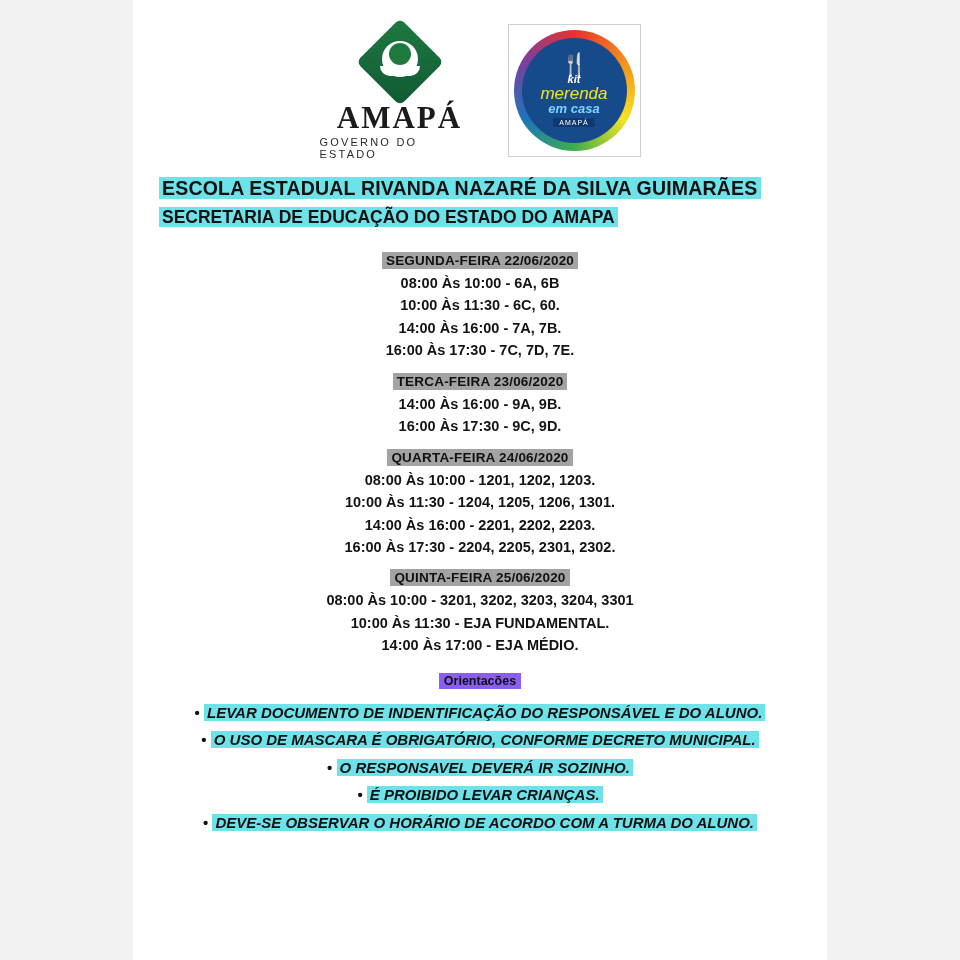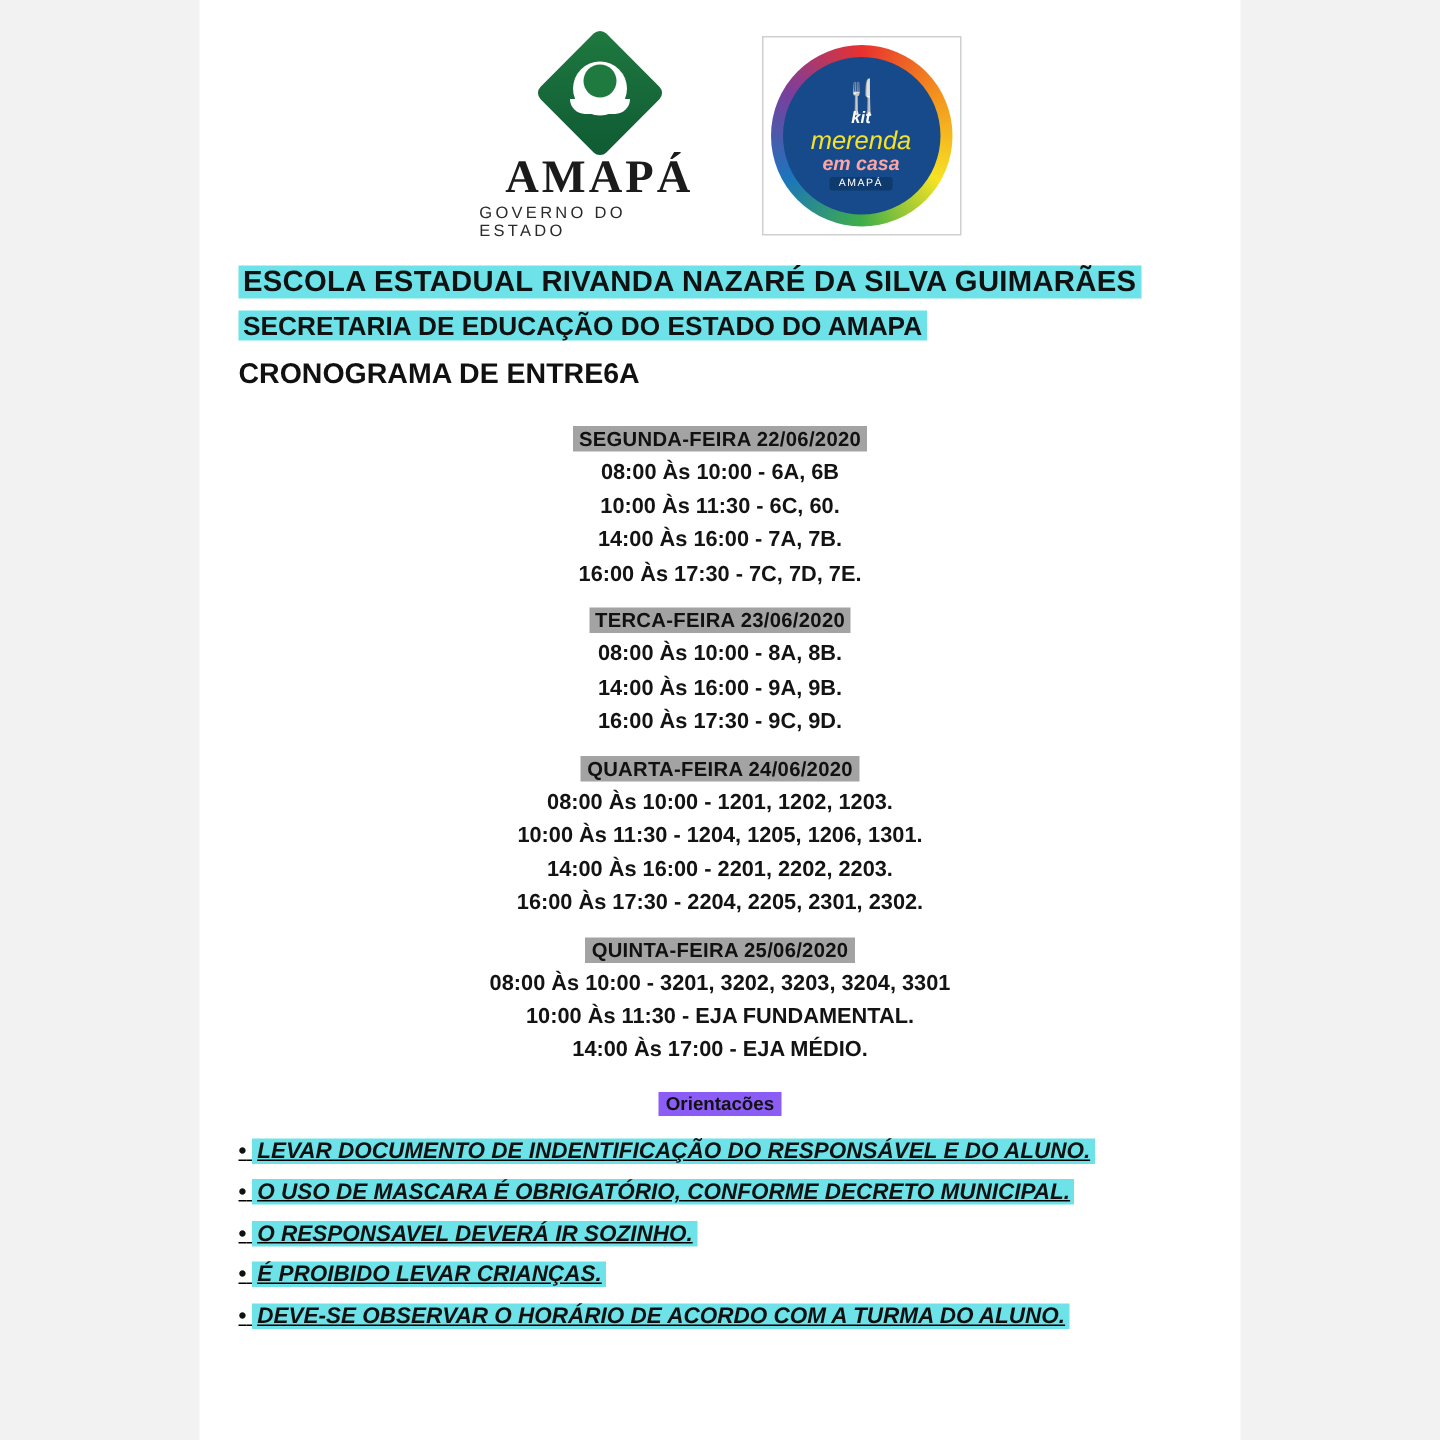"em casa" .kit-word-casa { color: #fca5a5 -> #7dd3fc }
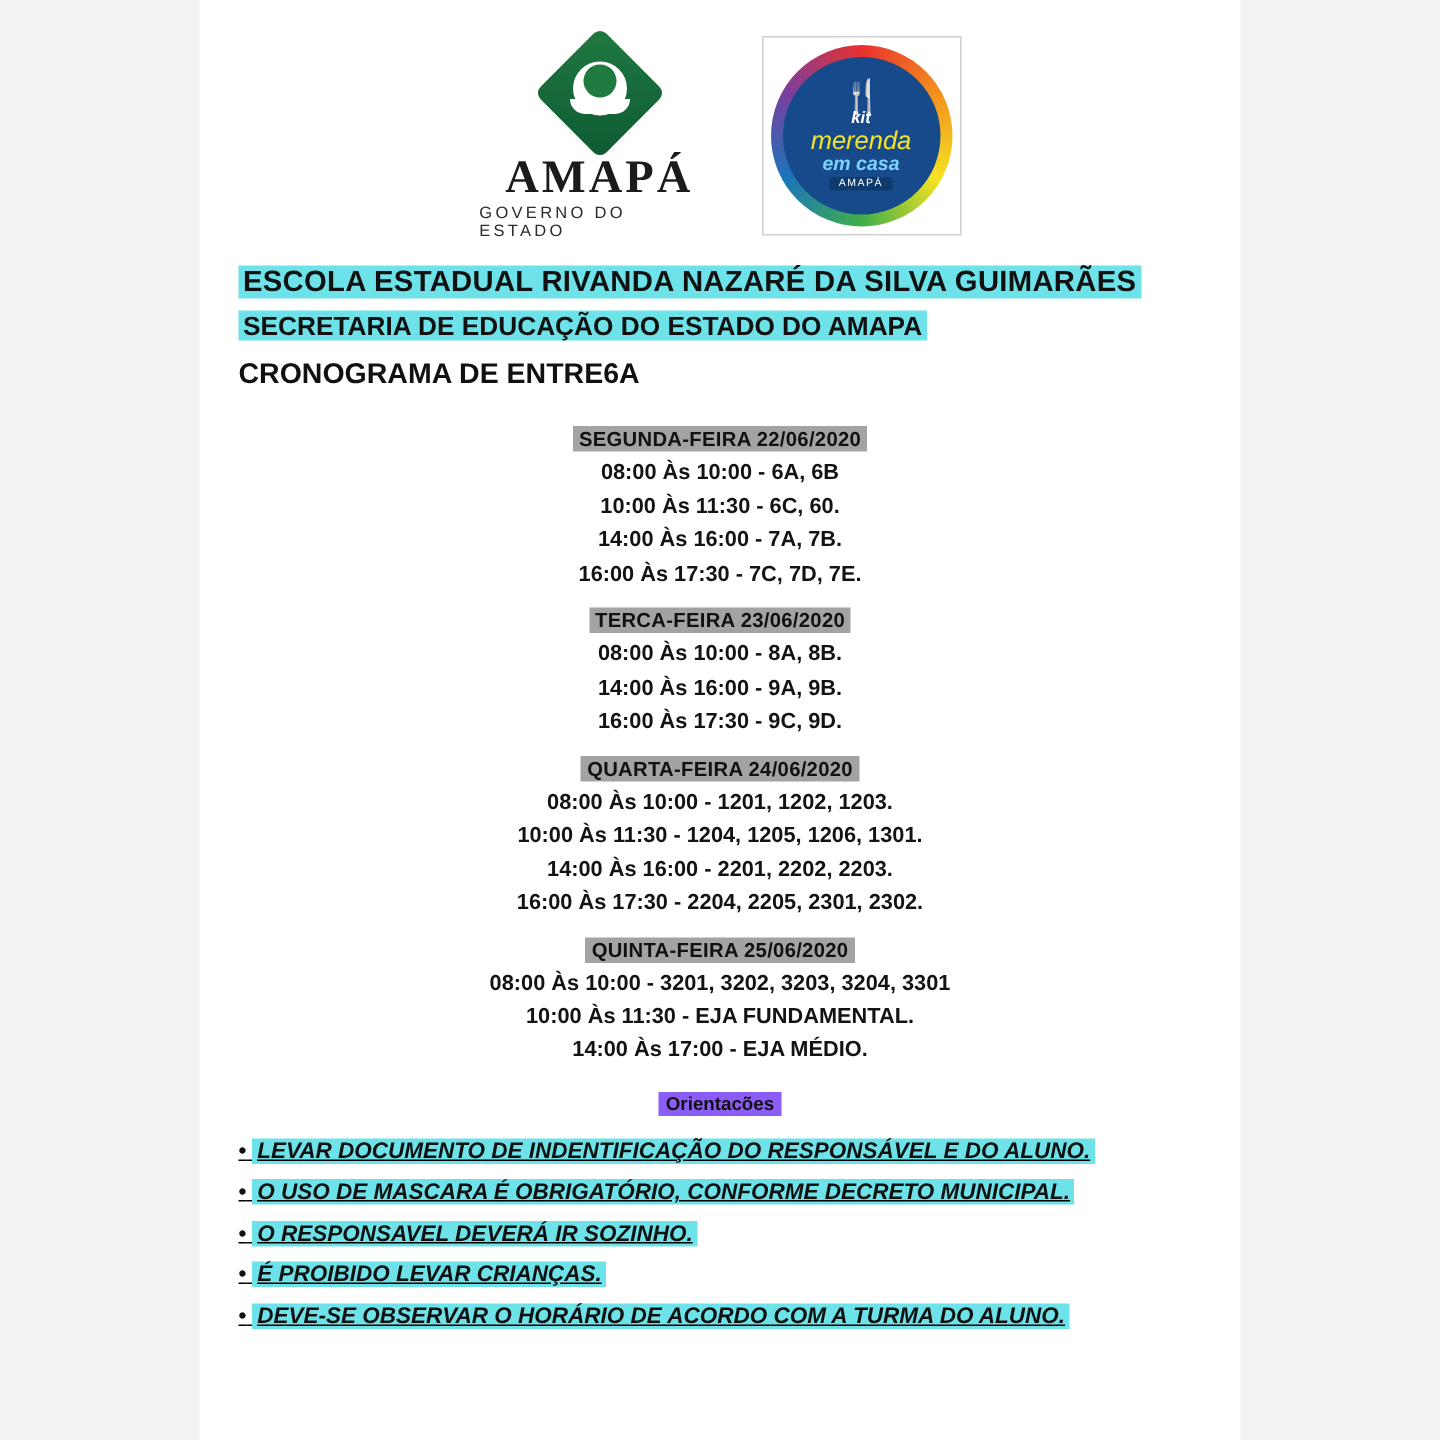"CRONOGRAMA DE ENTRE6A" div.h-title { html: <div>CRONOGRAMA DE ENTRE6A</div> -> none }
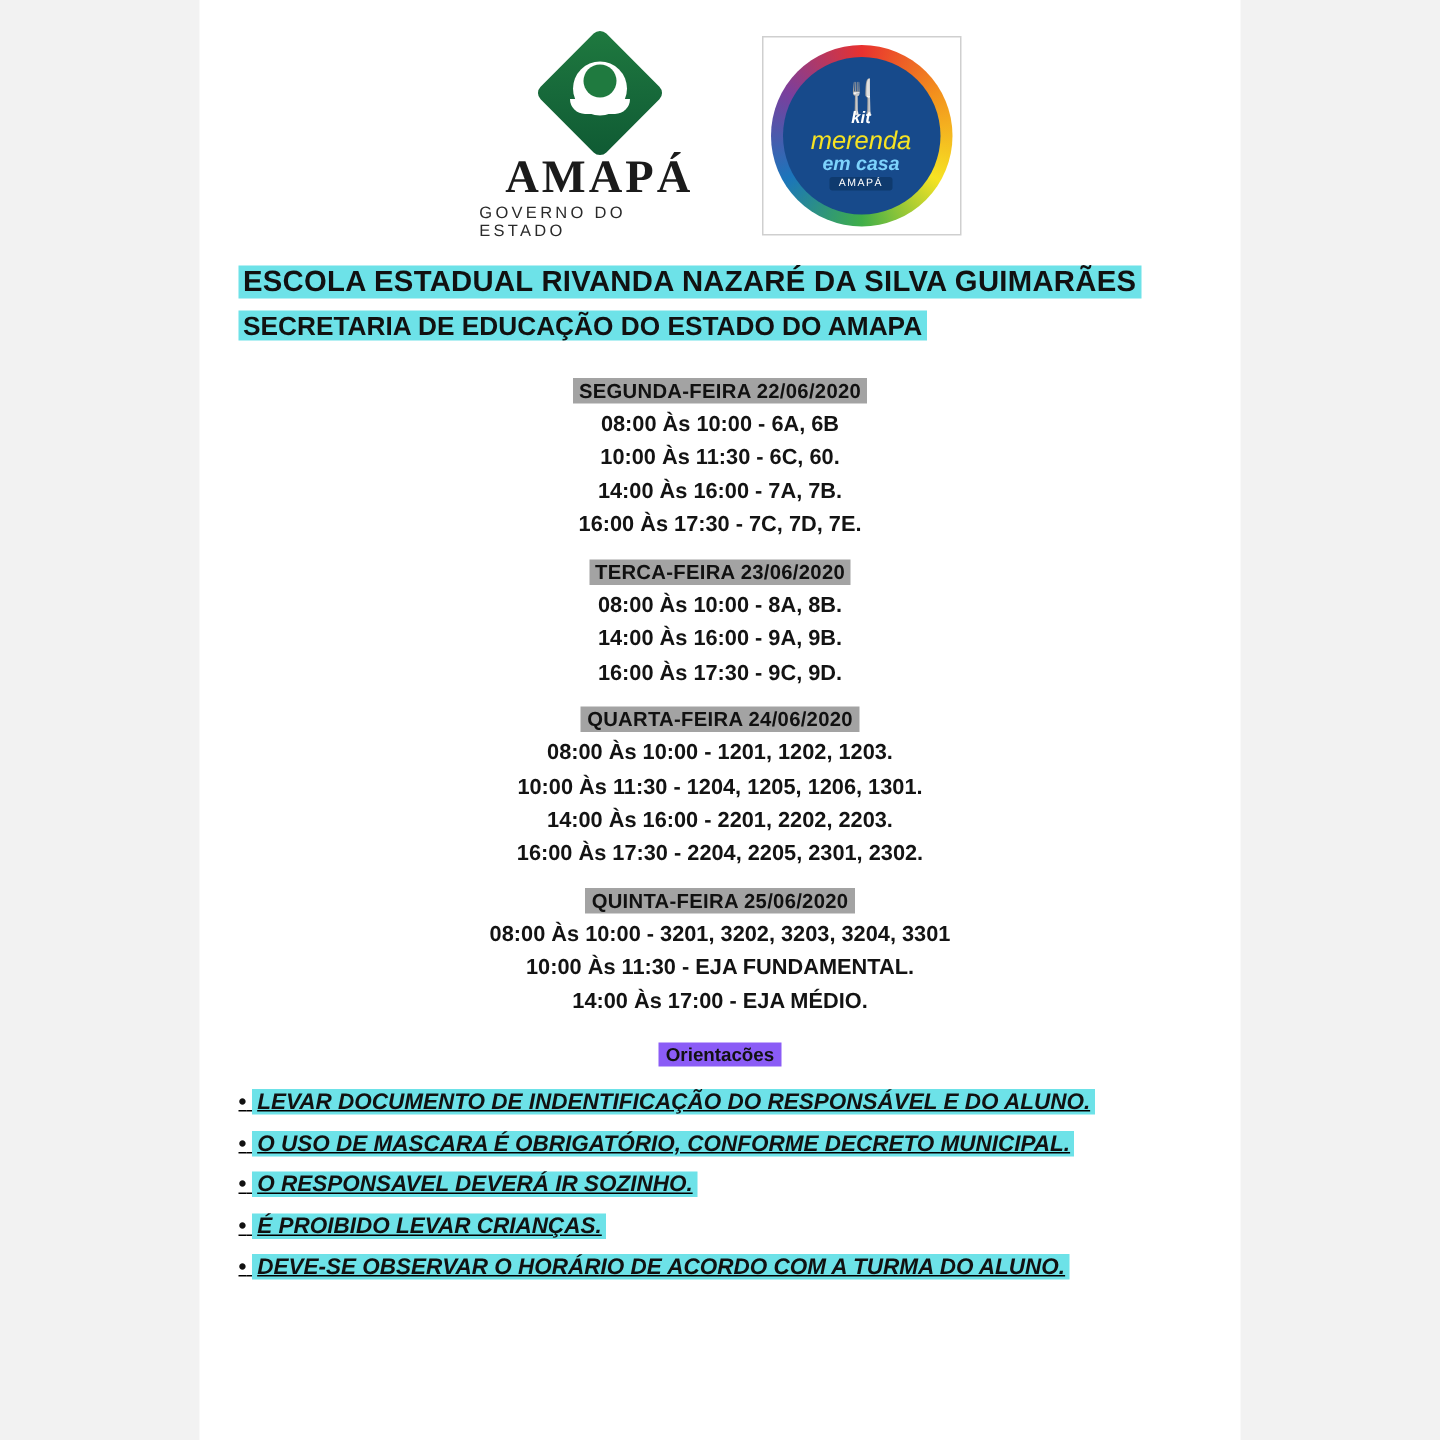"08:00 Às 10:00 - 8A," div.slot { html: <div>08:00 Às 10:00 - 8A, 8B.</div> -> none }
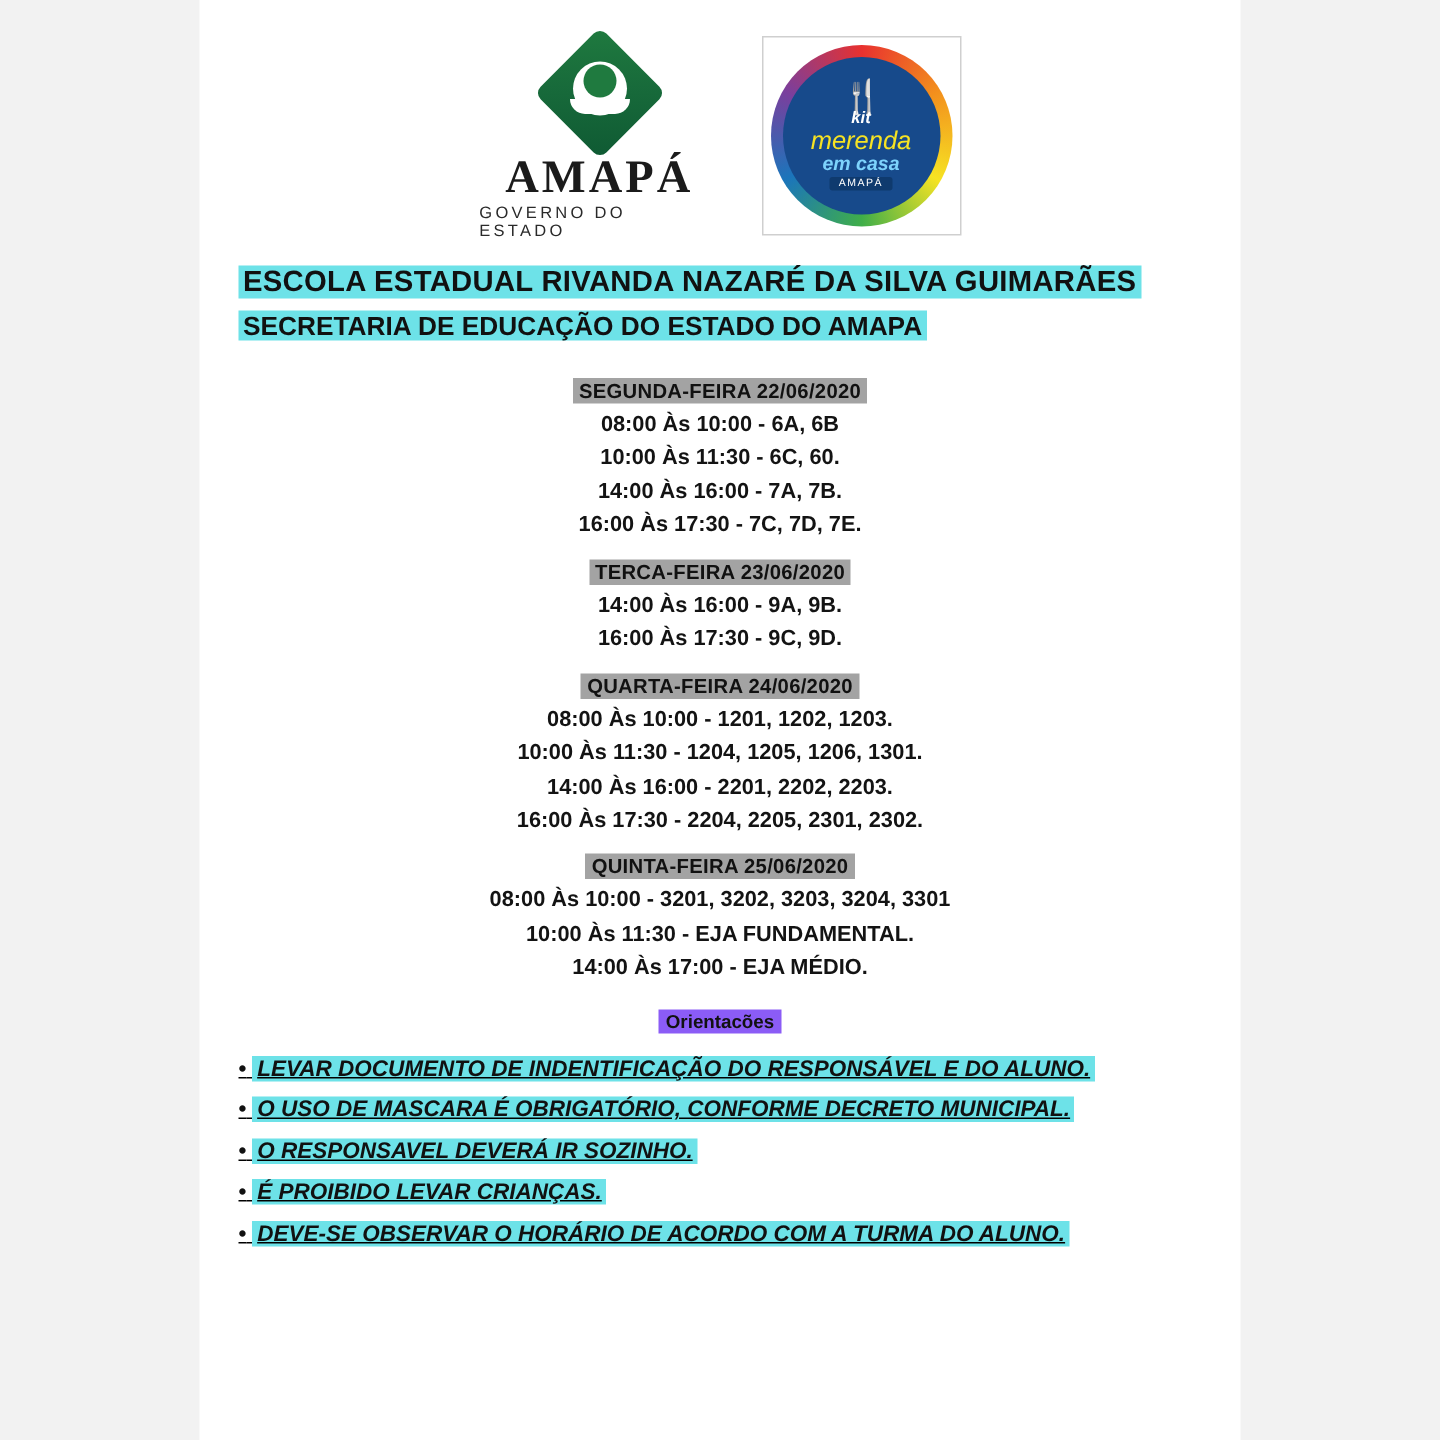"• LEVAR DOCUMENTO DE INDENTIFICAÇÃO" .orient-list { text-align: left -> center; text-decoration: underline -> none }
